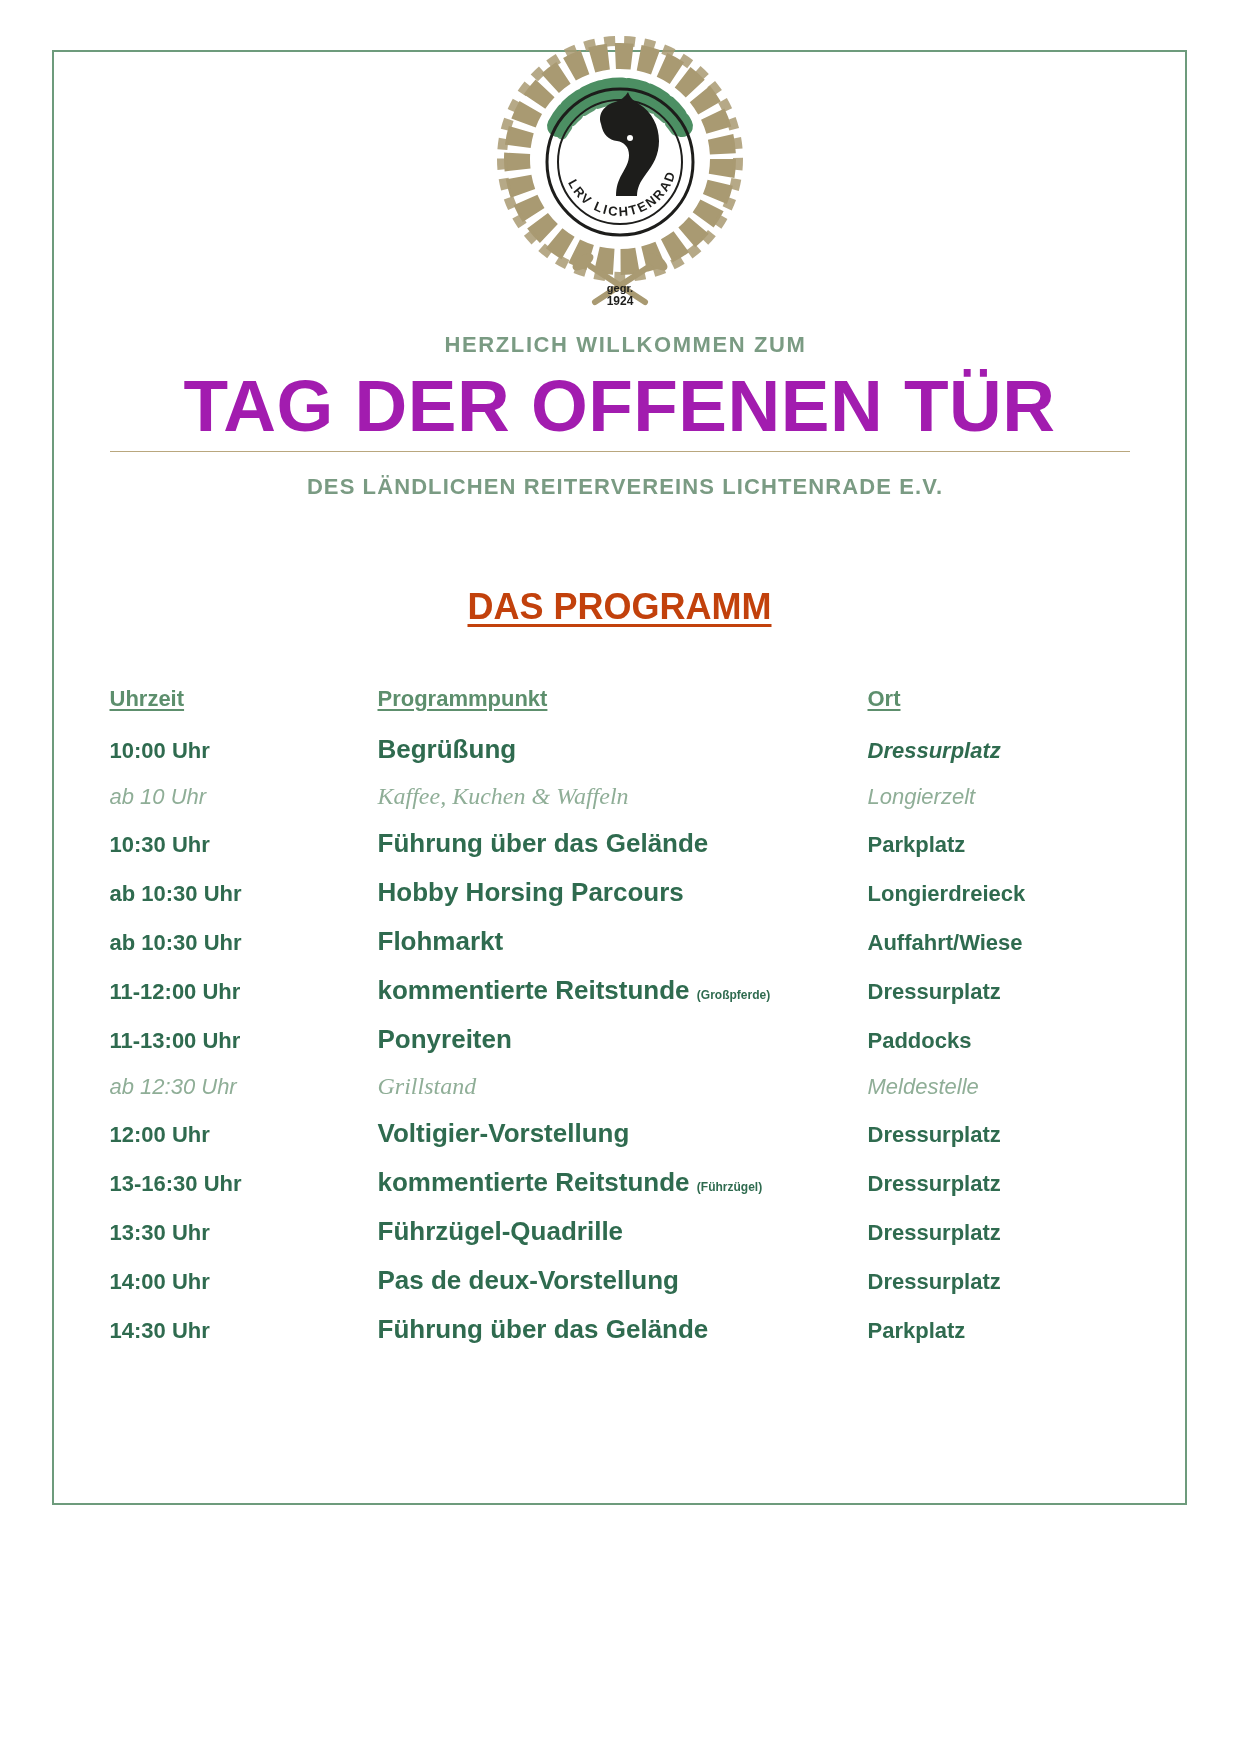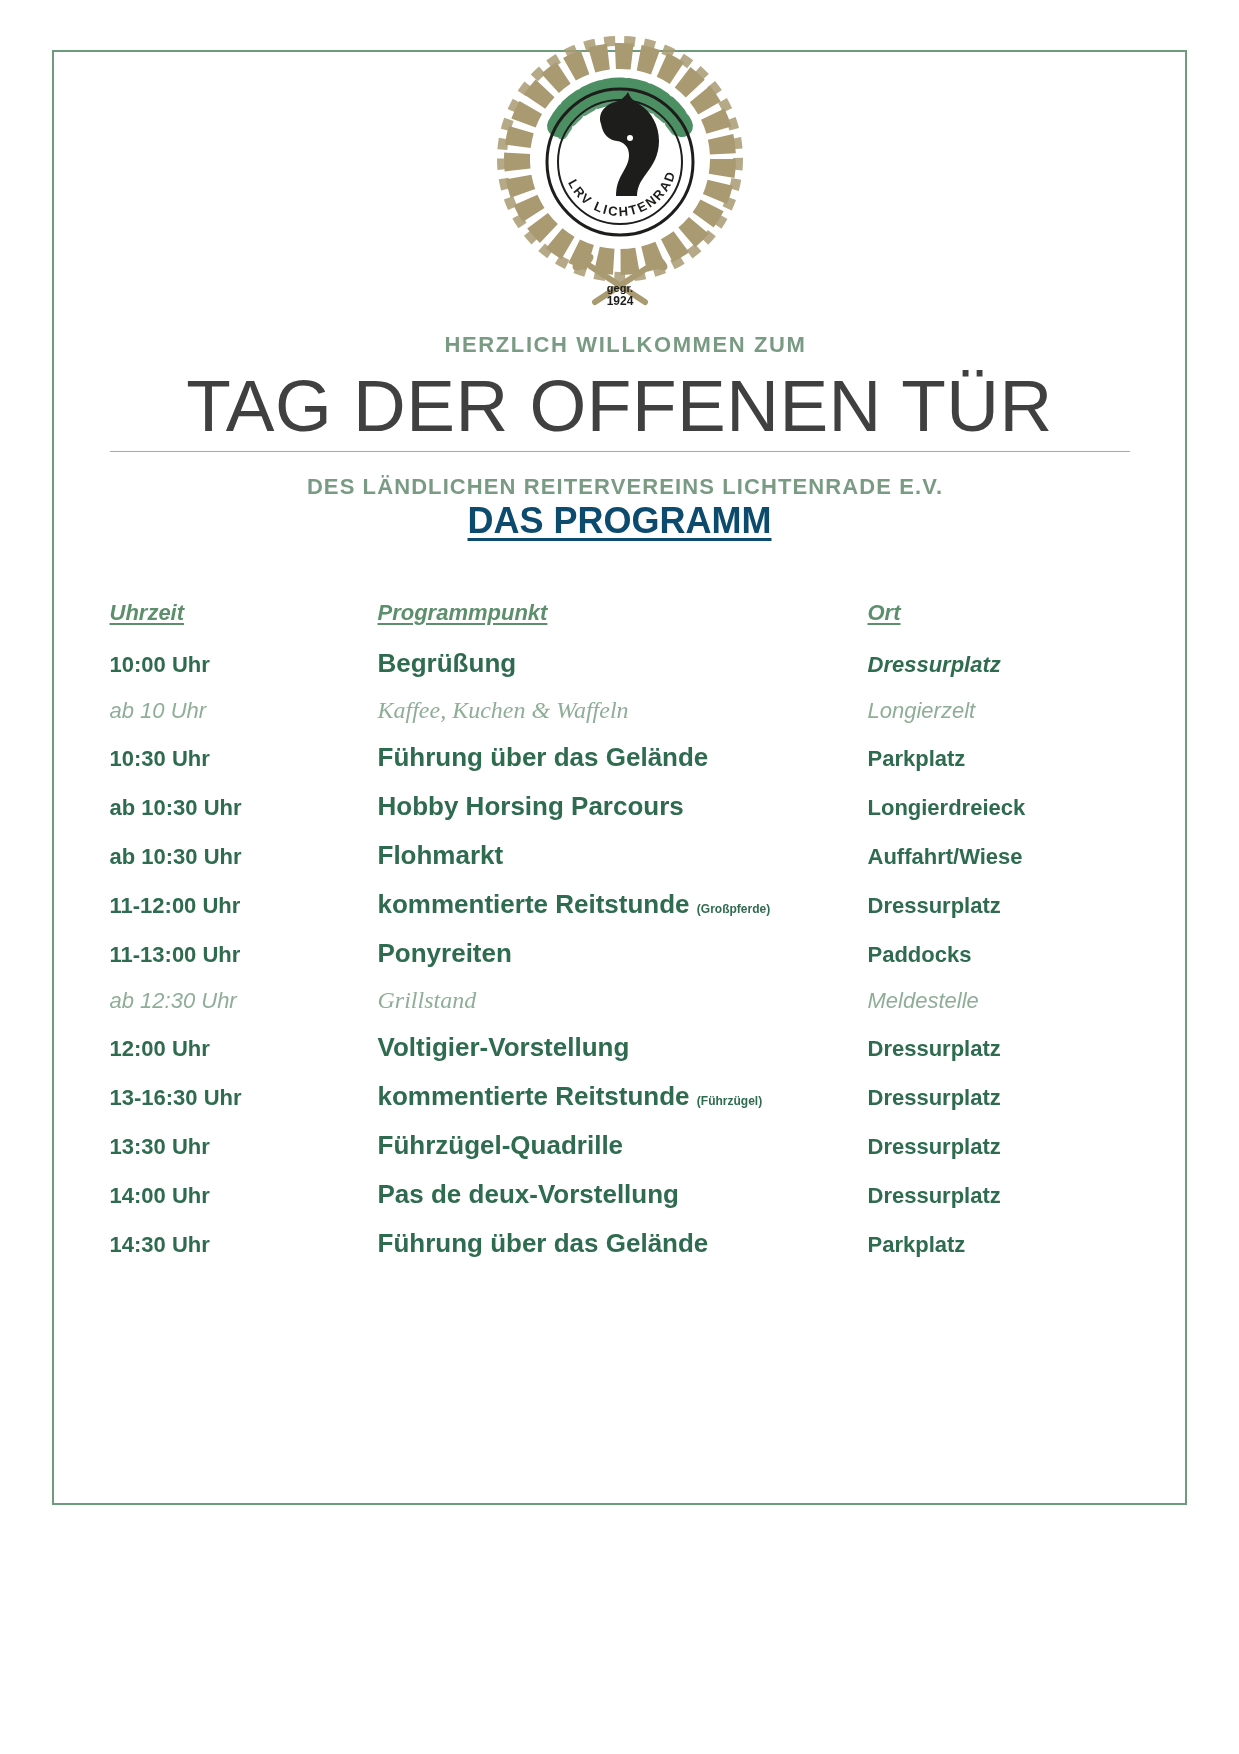"TAG DER OFFENEN TÜR" .main-title { color: #404040 -> #a21caf; font-weight: normal -> bold }
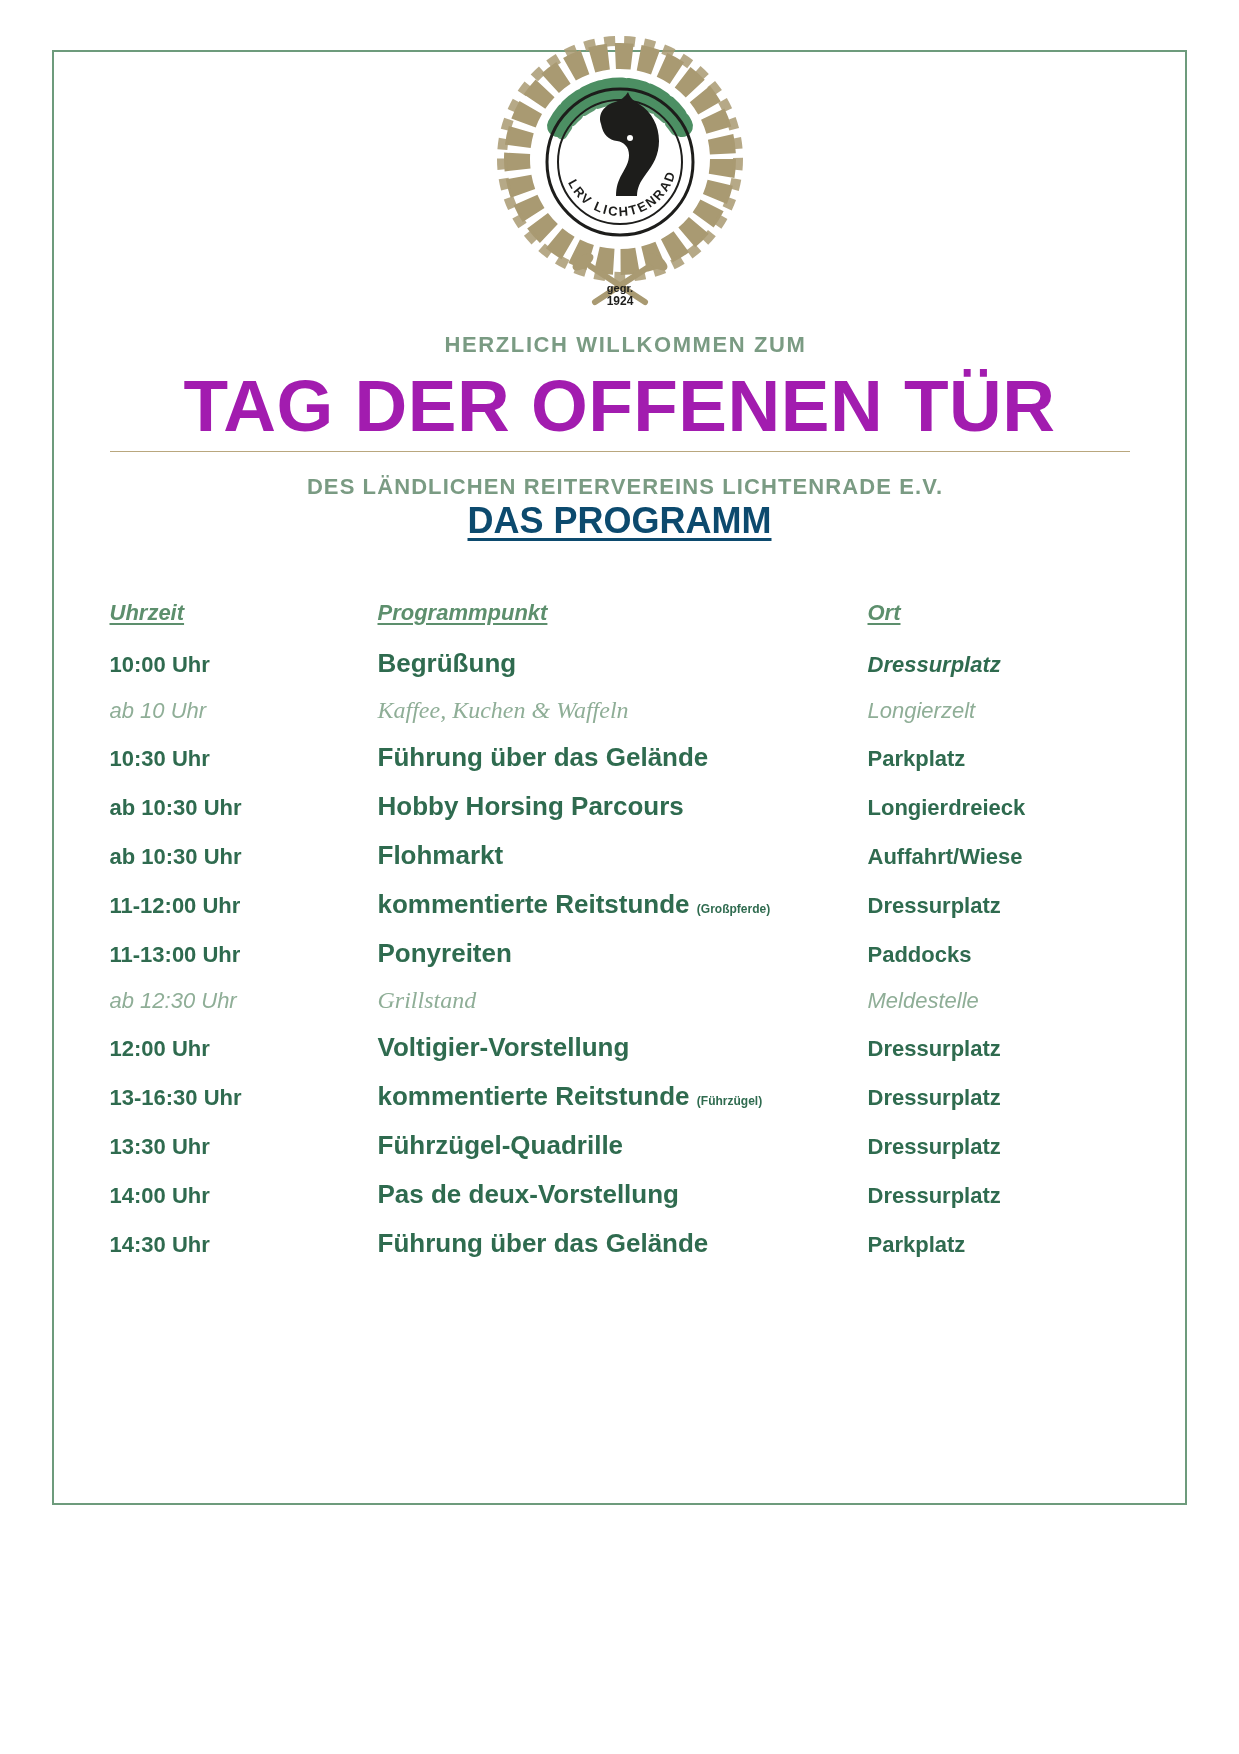"DAS PROGRAMM" .program-heading { color: #0c4a6e -> #c2410c; margin-top: none -> 86px }
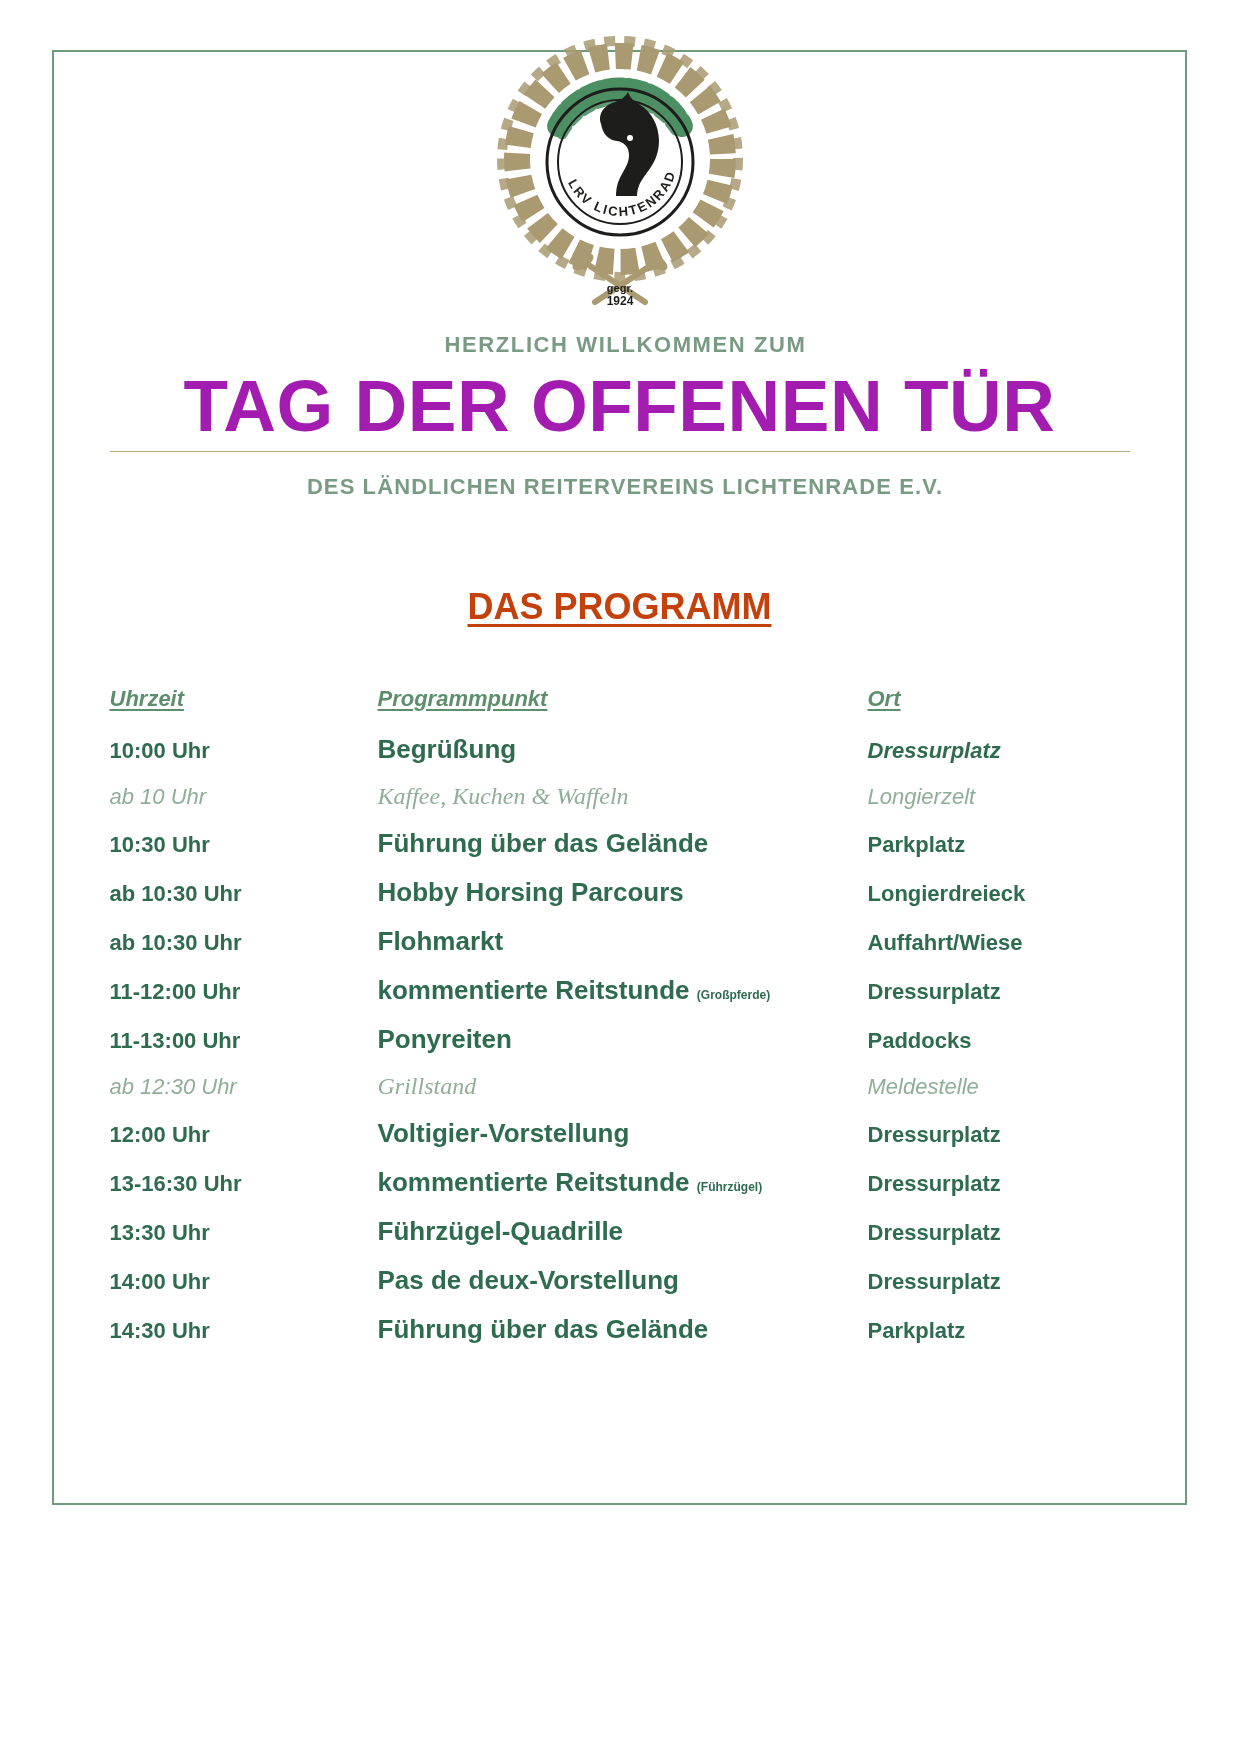"Uhrzeit" .head .col-time, .head .col-item, .head .col-place { font-style: italic -> none }
